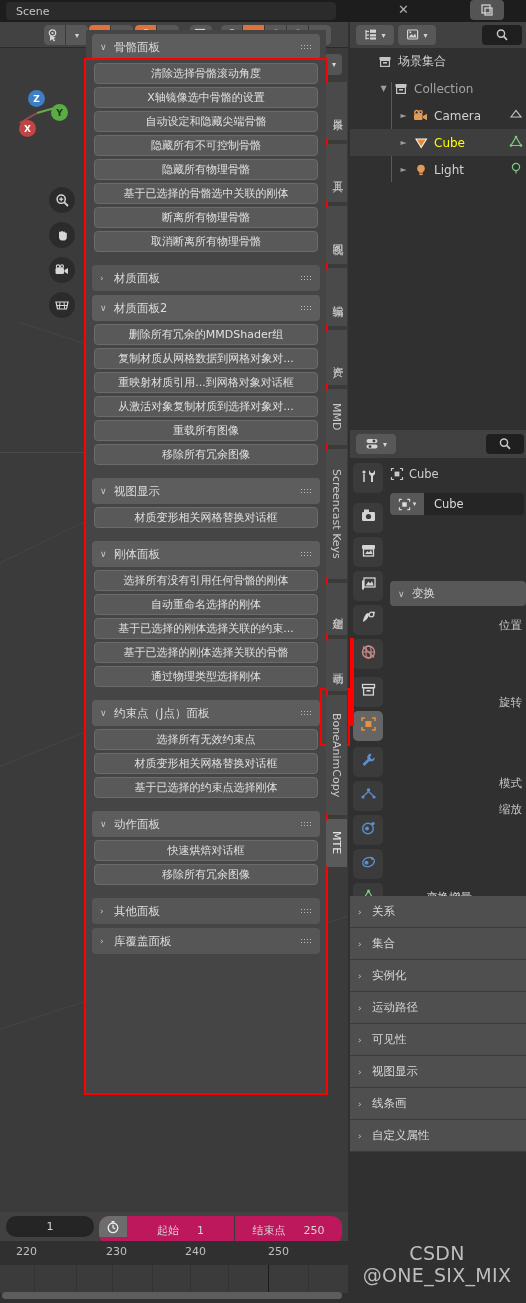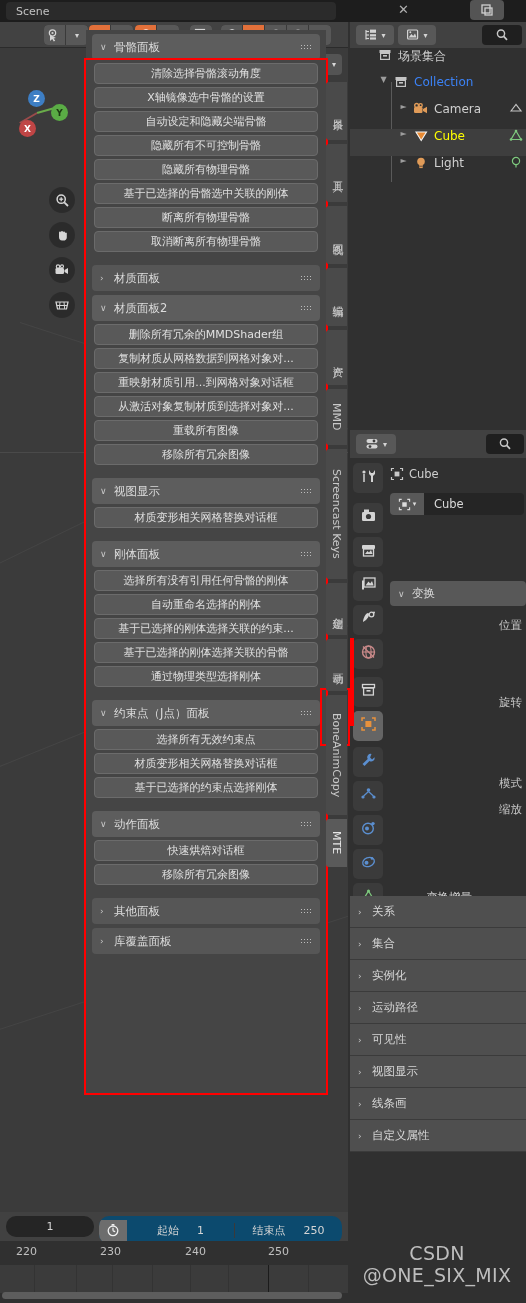"场景集合" .otl-row { align-items: flex-start -> center }
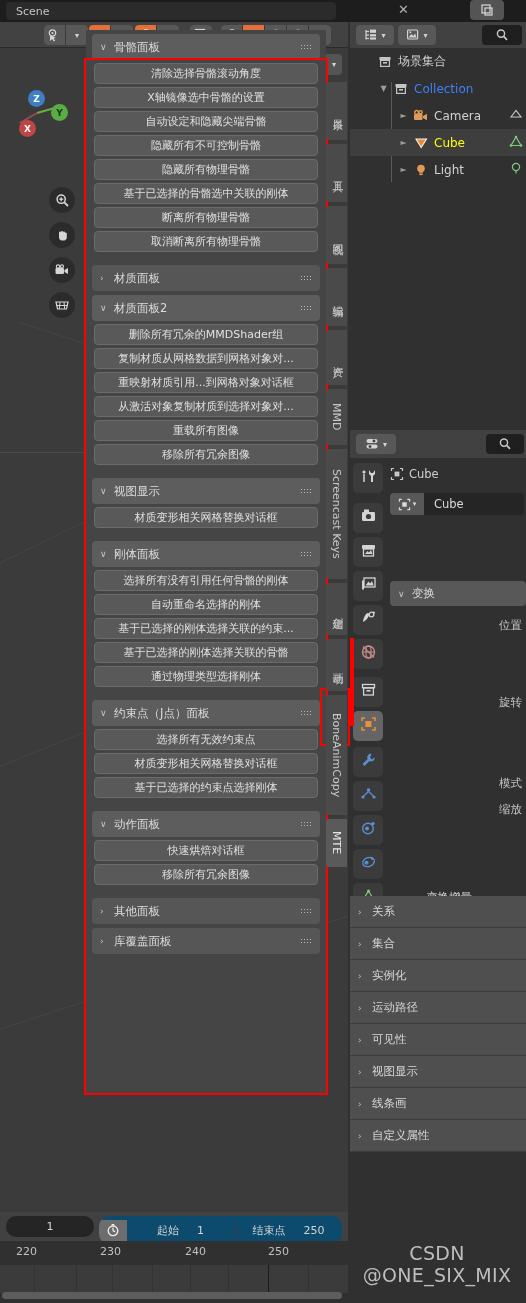"Collection" span { color: #3b82f6 -> #a3a3a3 }
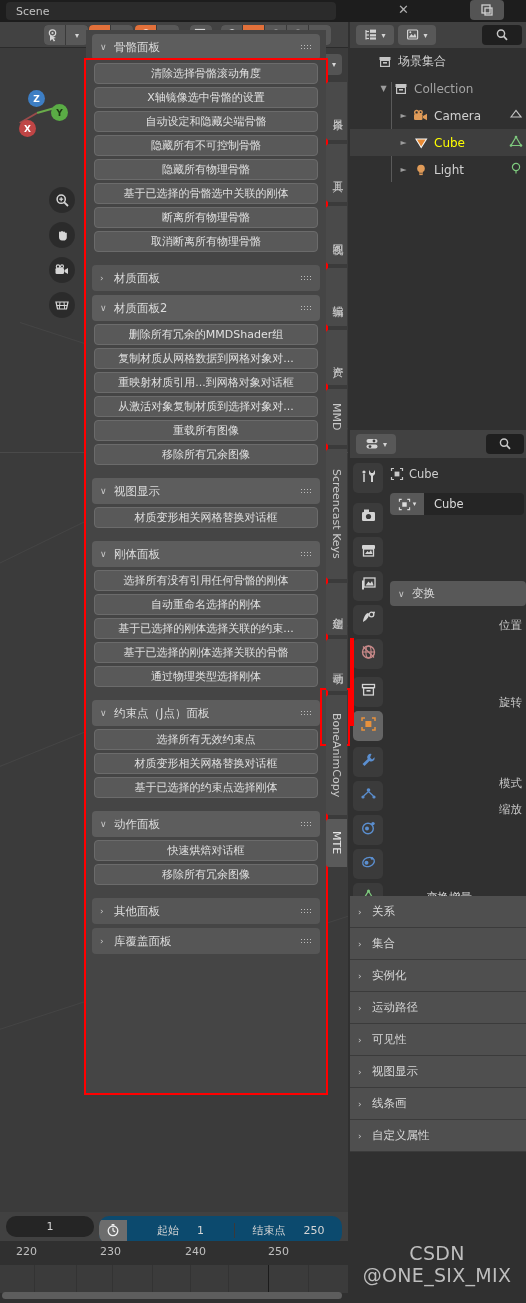"起始" .tl-range { align-items: center -> none; background: #0c4a6e -> #be185d }
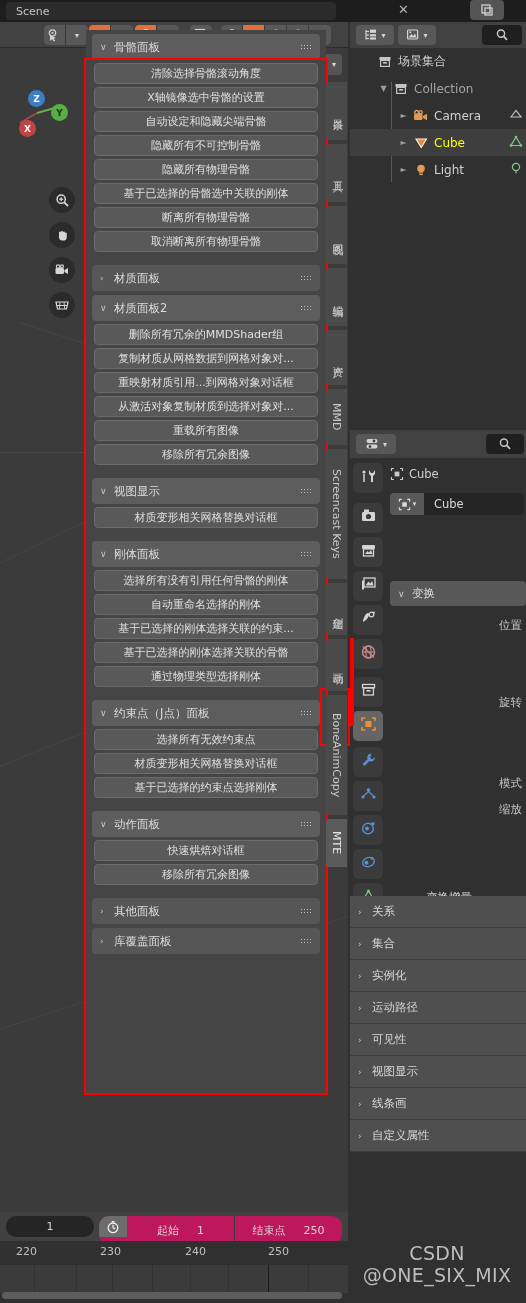"230" span.tl-tick { left: 100px -> 106px }
